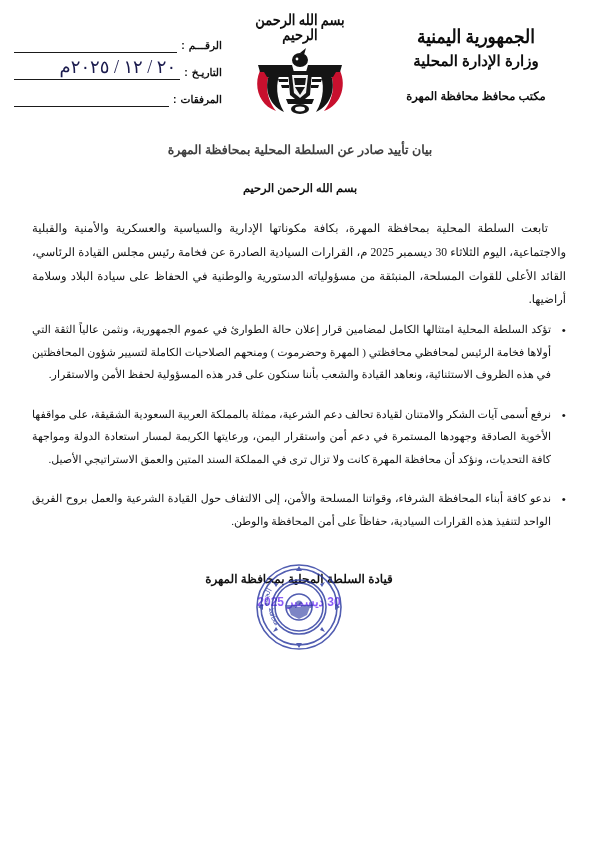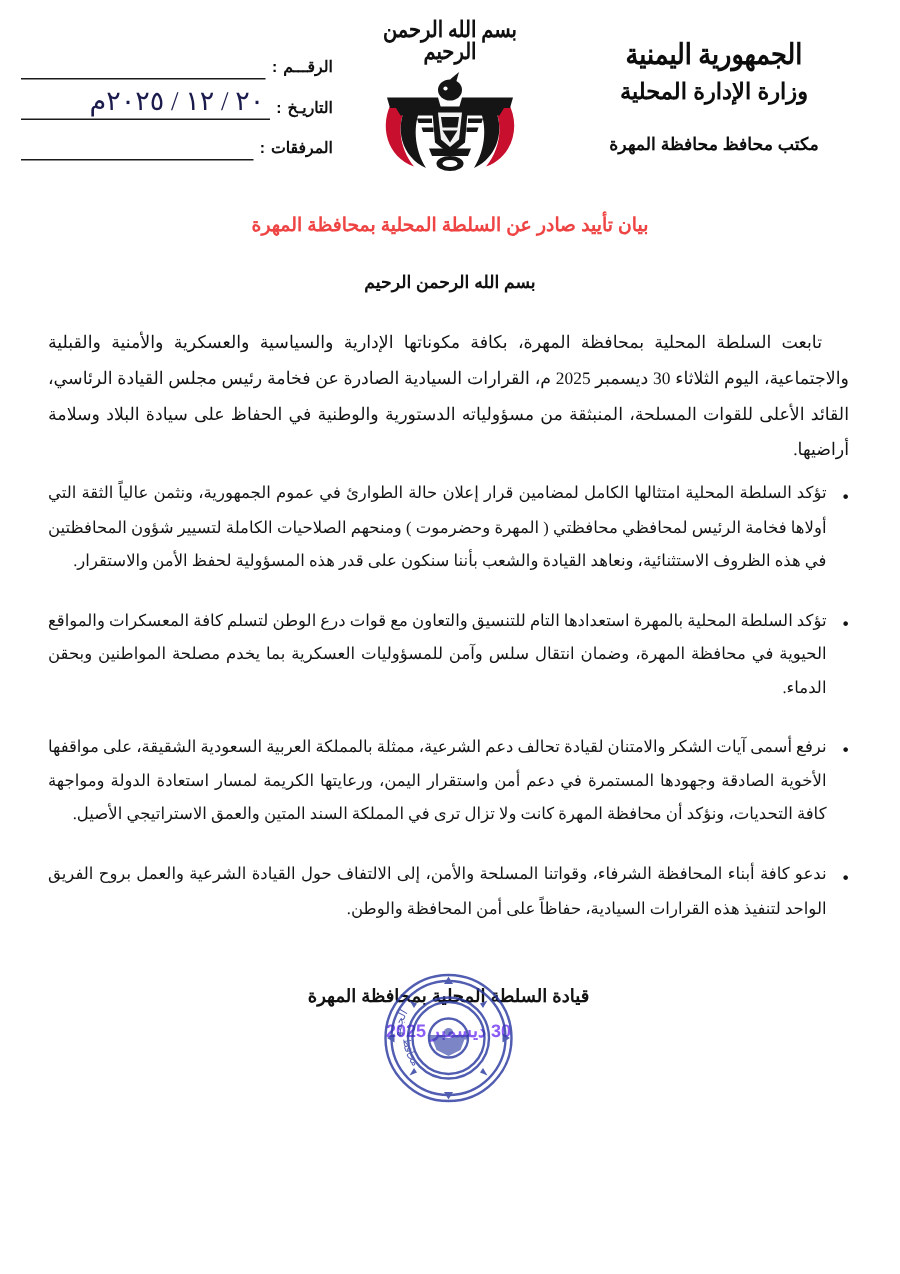"بيان تأييد صادر عن السلطة" .doc-title { color: #ef4444 -> #404040 }
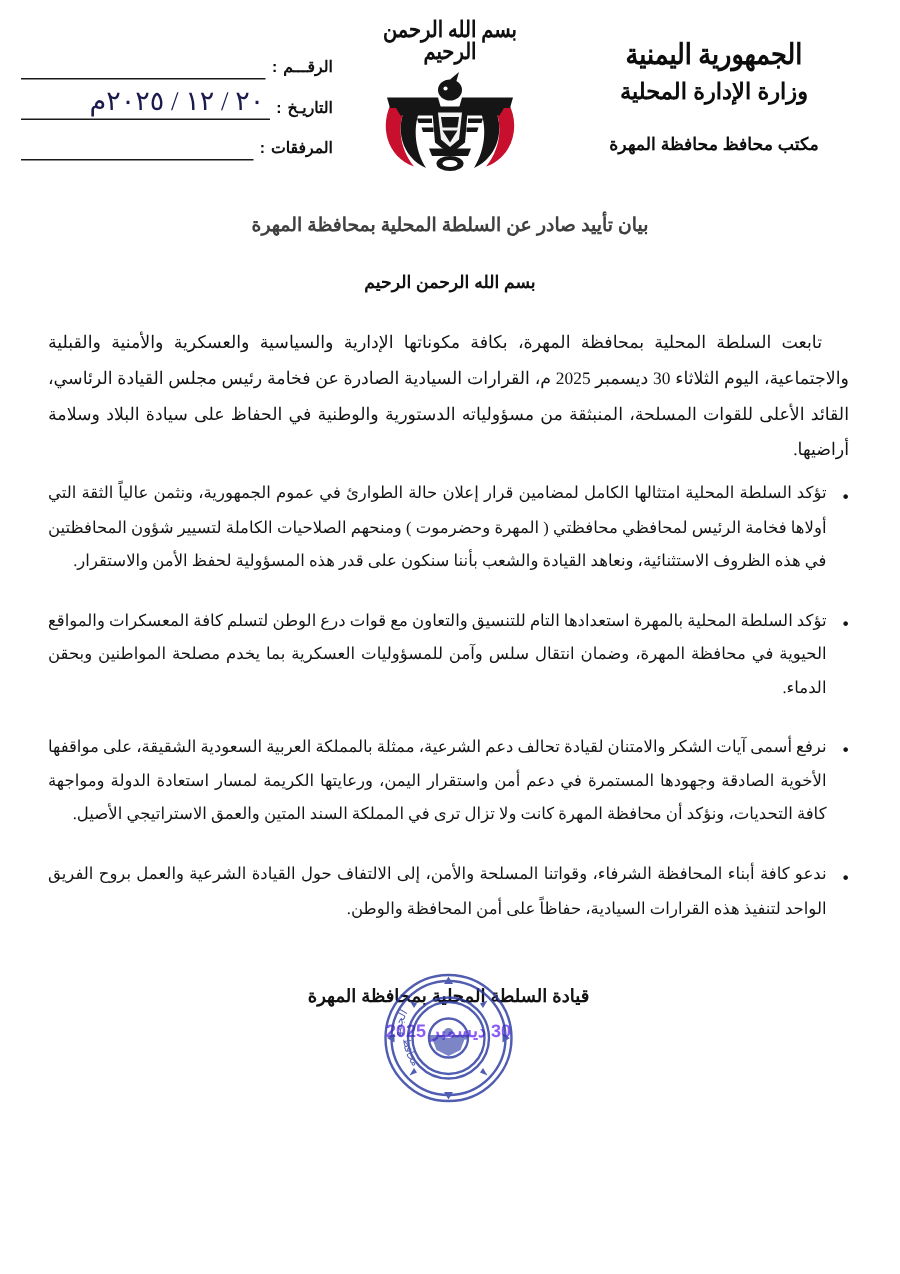"تؤكد السلطة المحلية بالمهرة استعدادها" li { html: <li>تؤكد السلطة المحلية بالمهرة استعدادها التام للتنسيق والتعاون مع قوات درع الوطن لتسلم كافة المعسكرات والمواقع الحيوية في محافظة المهرة، وضمان انتقال سلس وآمن للمسؤوليات العسكرية بما يخدم مصلحة المواطنين وبحقن الدماء.</li> -> none }
